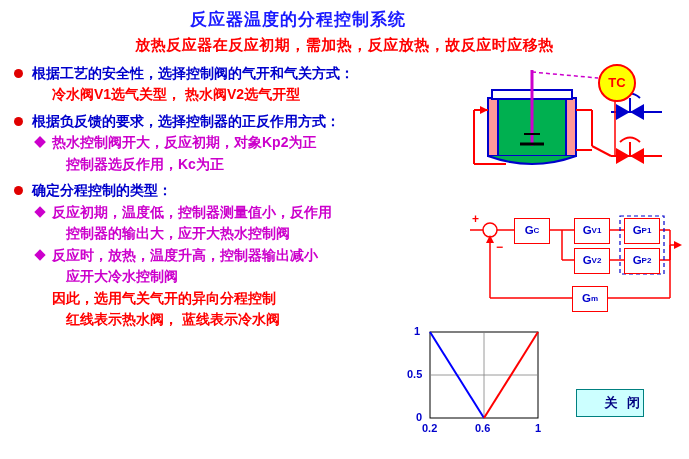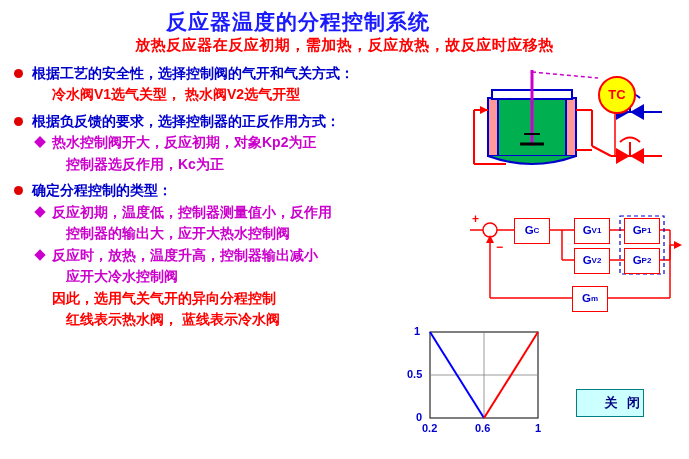"反应器温度的分程控制系统" .title { font-size: 21px -> 17px }
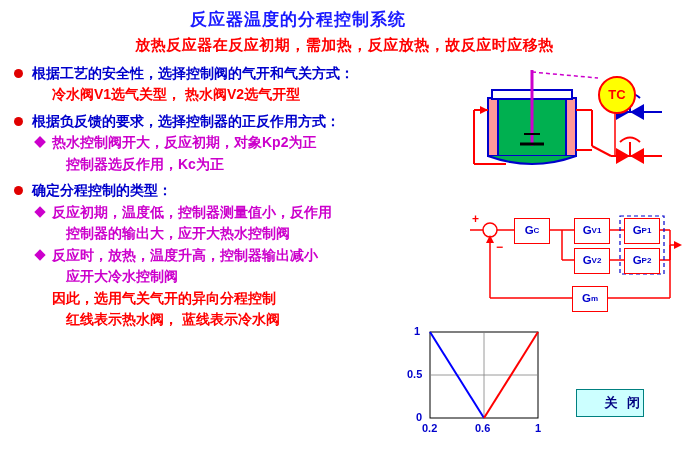"TC" .tc-circle { top: 16px -> 4px }
